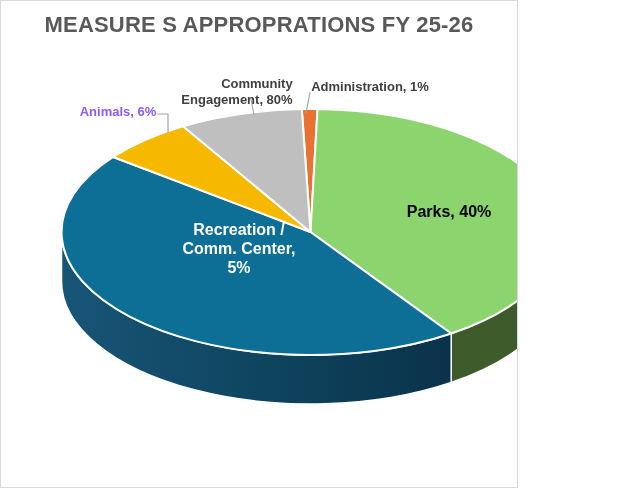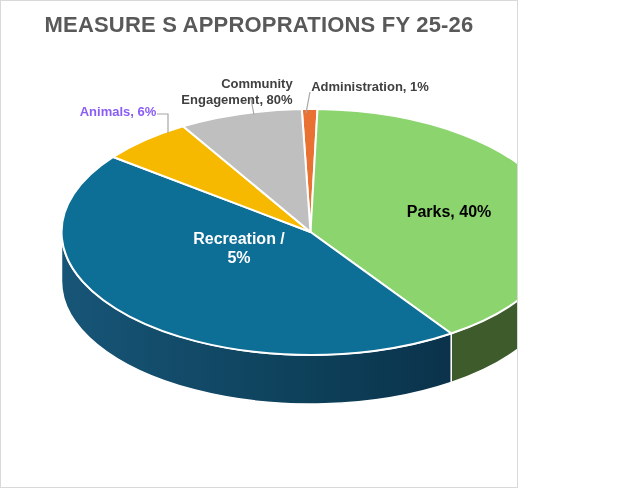"Comm. Center," div { html: none -> <div>Comm. Center,</div> }
